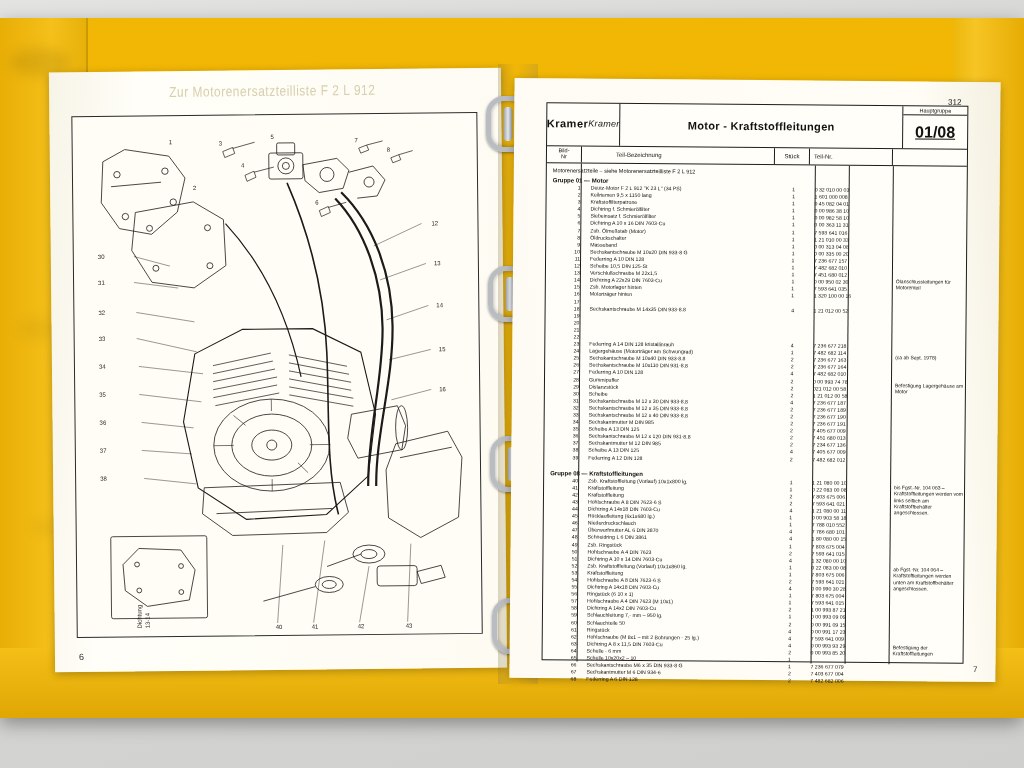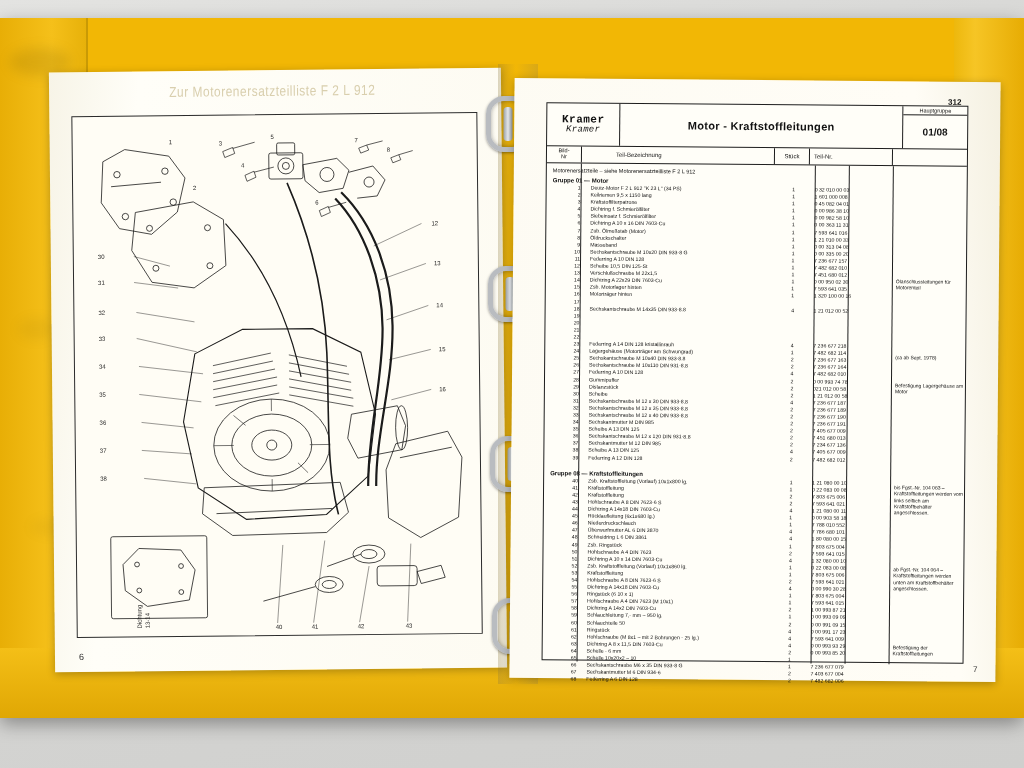"312" .pageno-top { font-weight: bold -> normal }
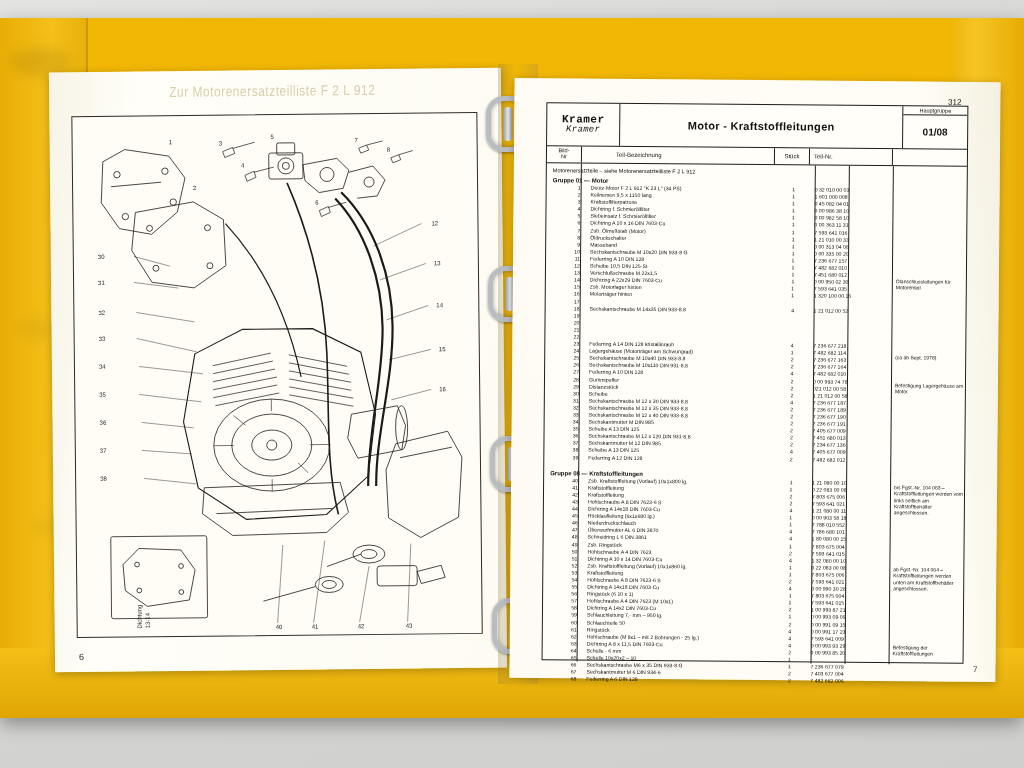"Kramer" .logo-box { flex-direction: column -> row; font-family: Liberation Mono, monospace -> none }
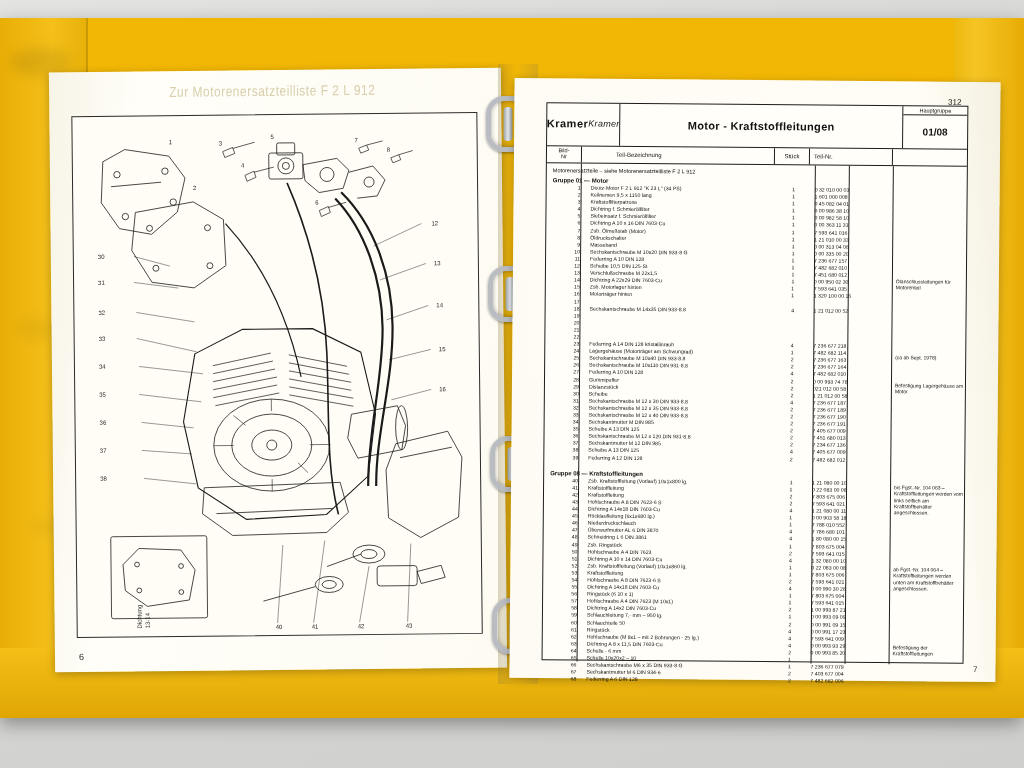"01/08" .hg-value { font-size: 10px -> 16px; text-decoration: none -> underline }
